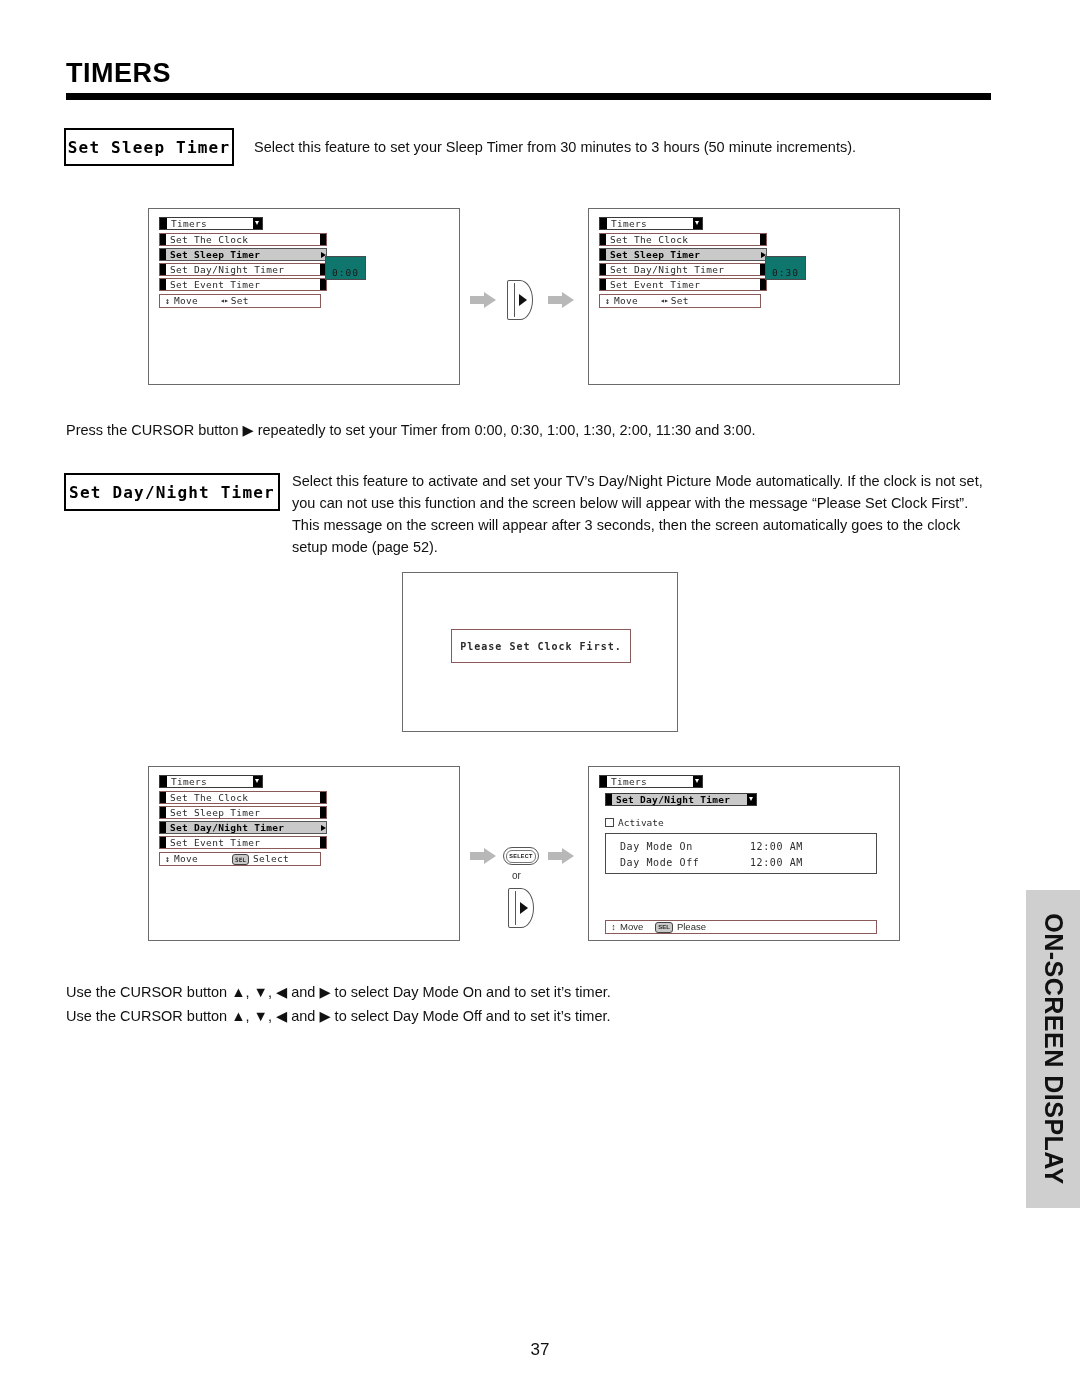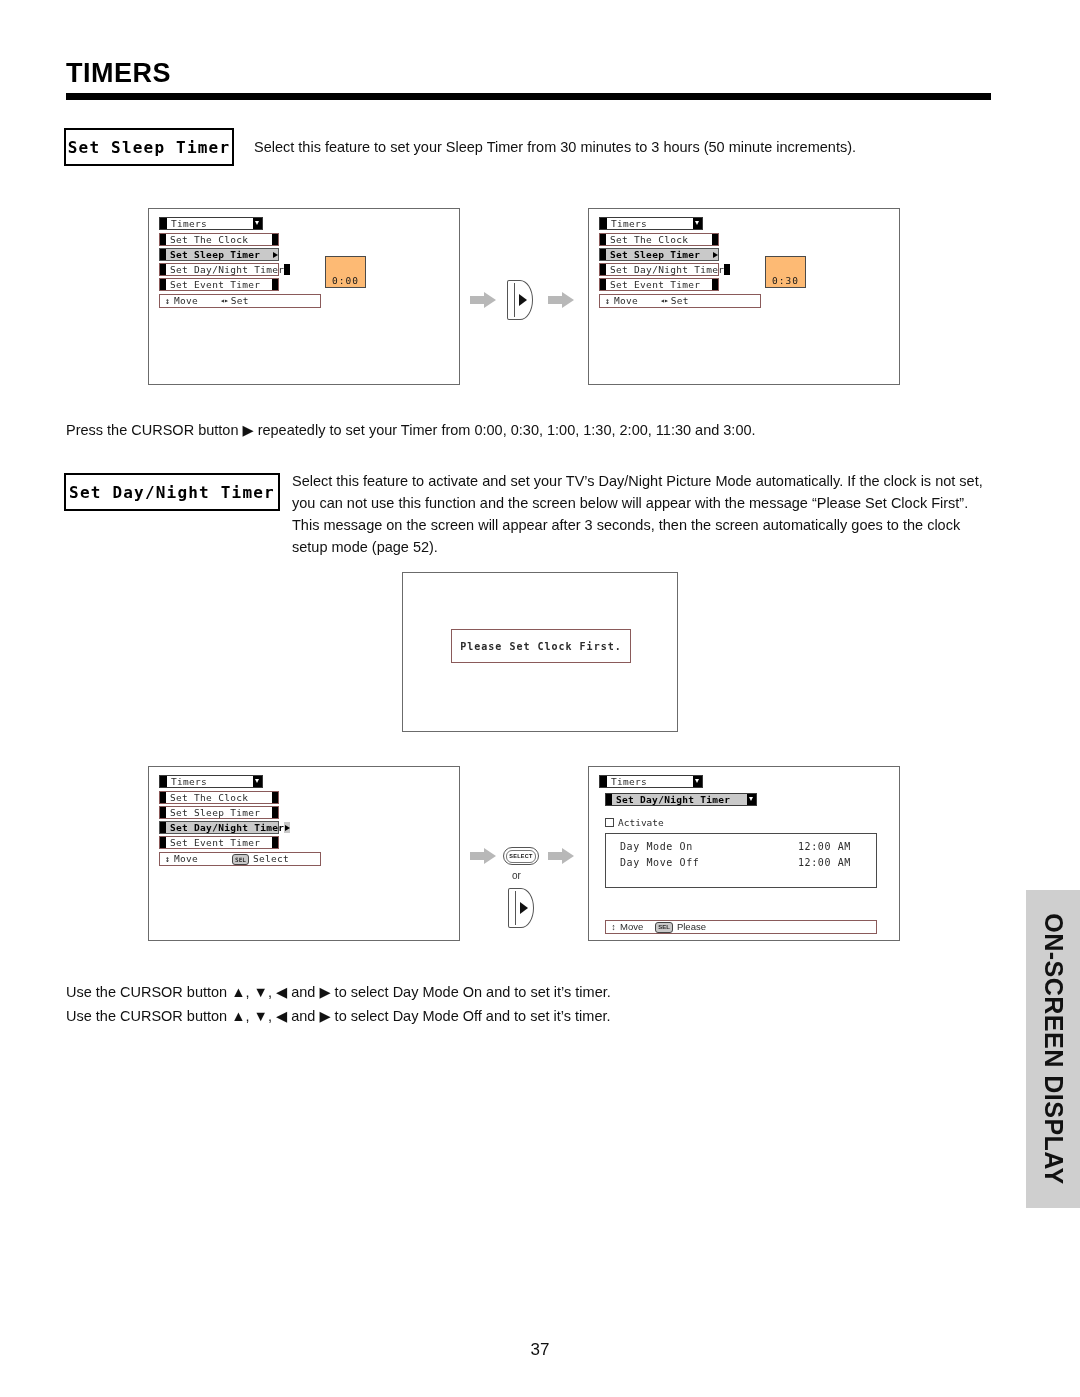"Set The Clock" .osd-row { width: 120px -> 168px }
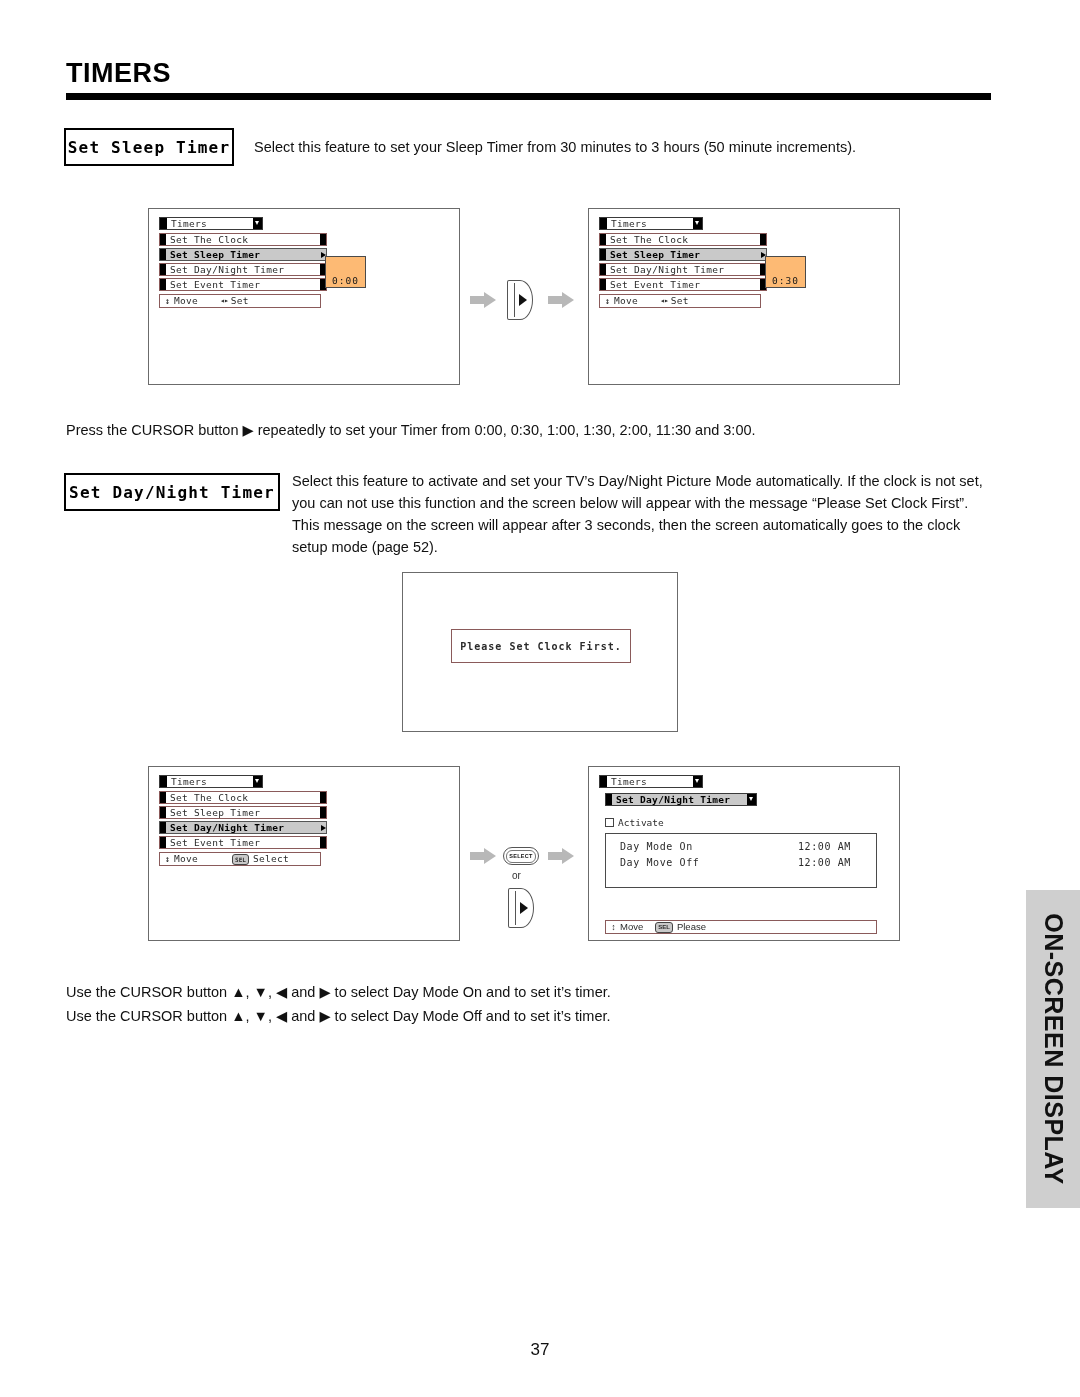"0:00" .osd-val { background: #fdba74 -> #0f766e; padding: 18px 6px 1px 6px -> 10px 6px 1px 6px }
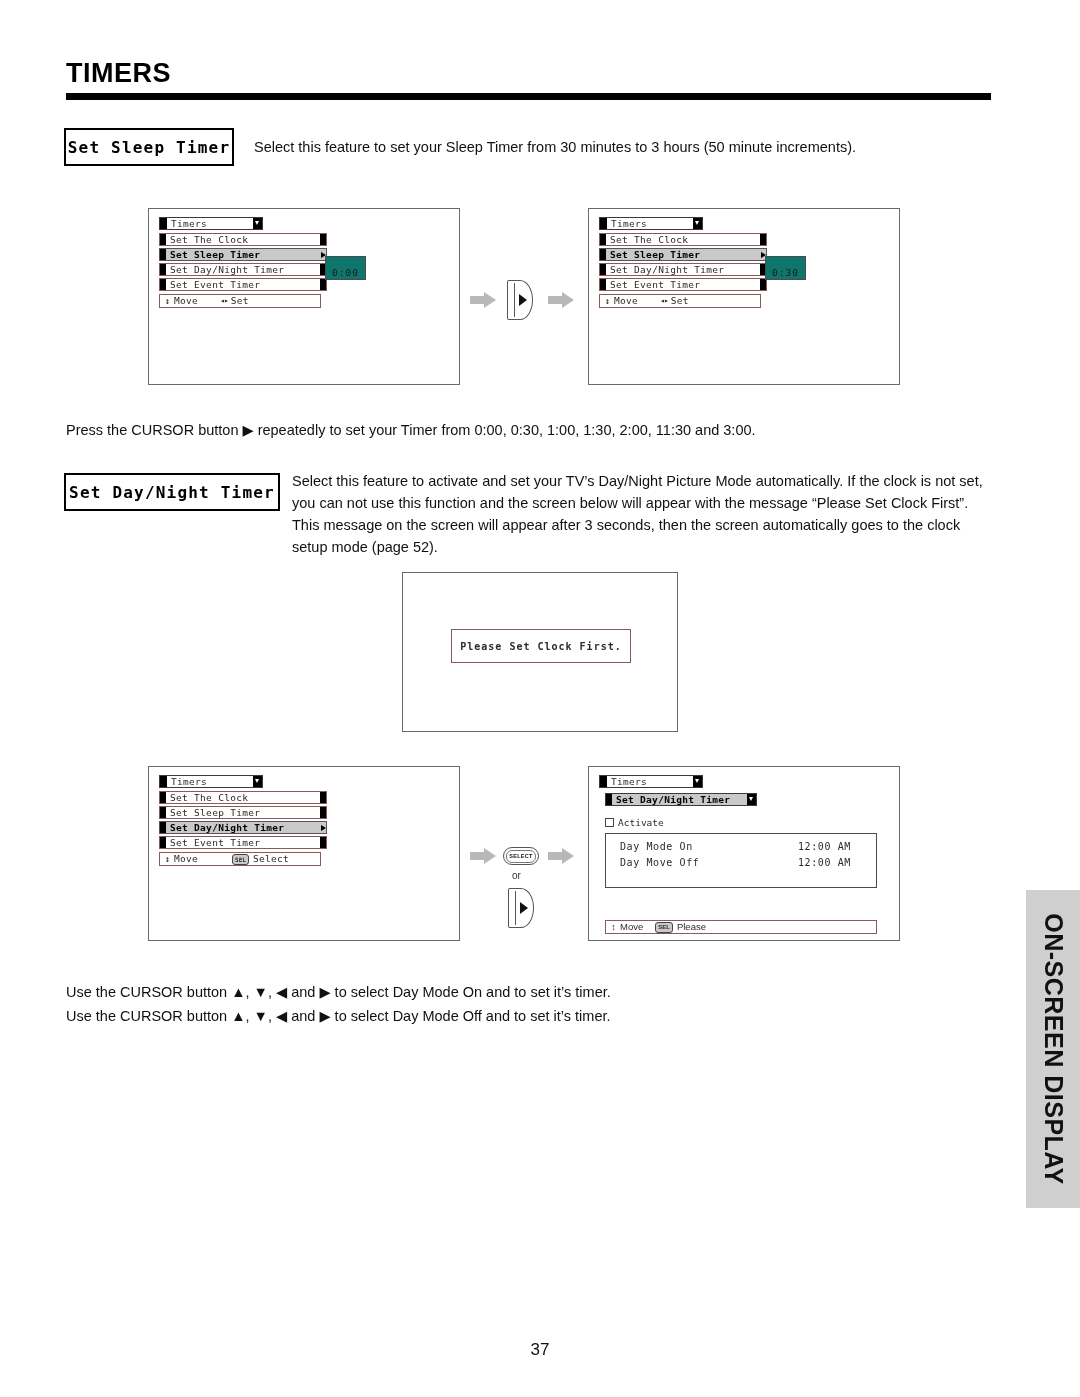"Day Mode On" .osd-table { padding: 5px 0 16px 0 -> 5px 0 2px 0 }
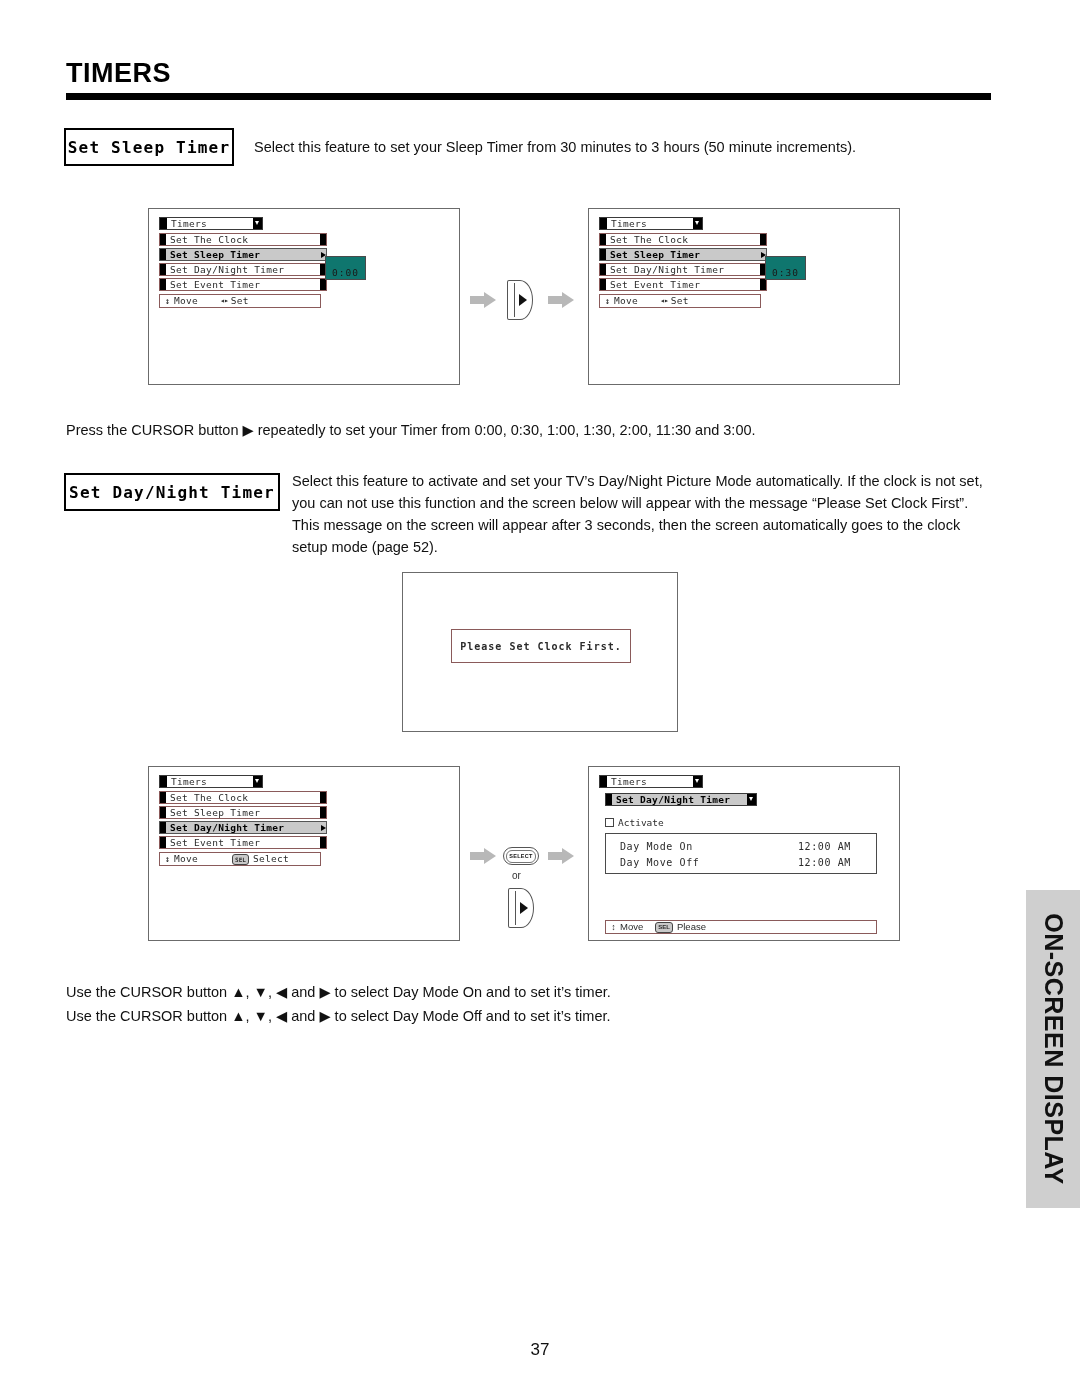"12:00 AM" .osd-table .tval { margin-left: 48px -> none }
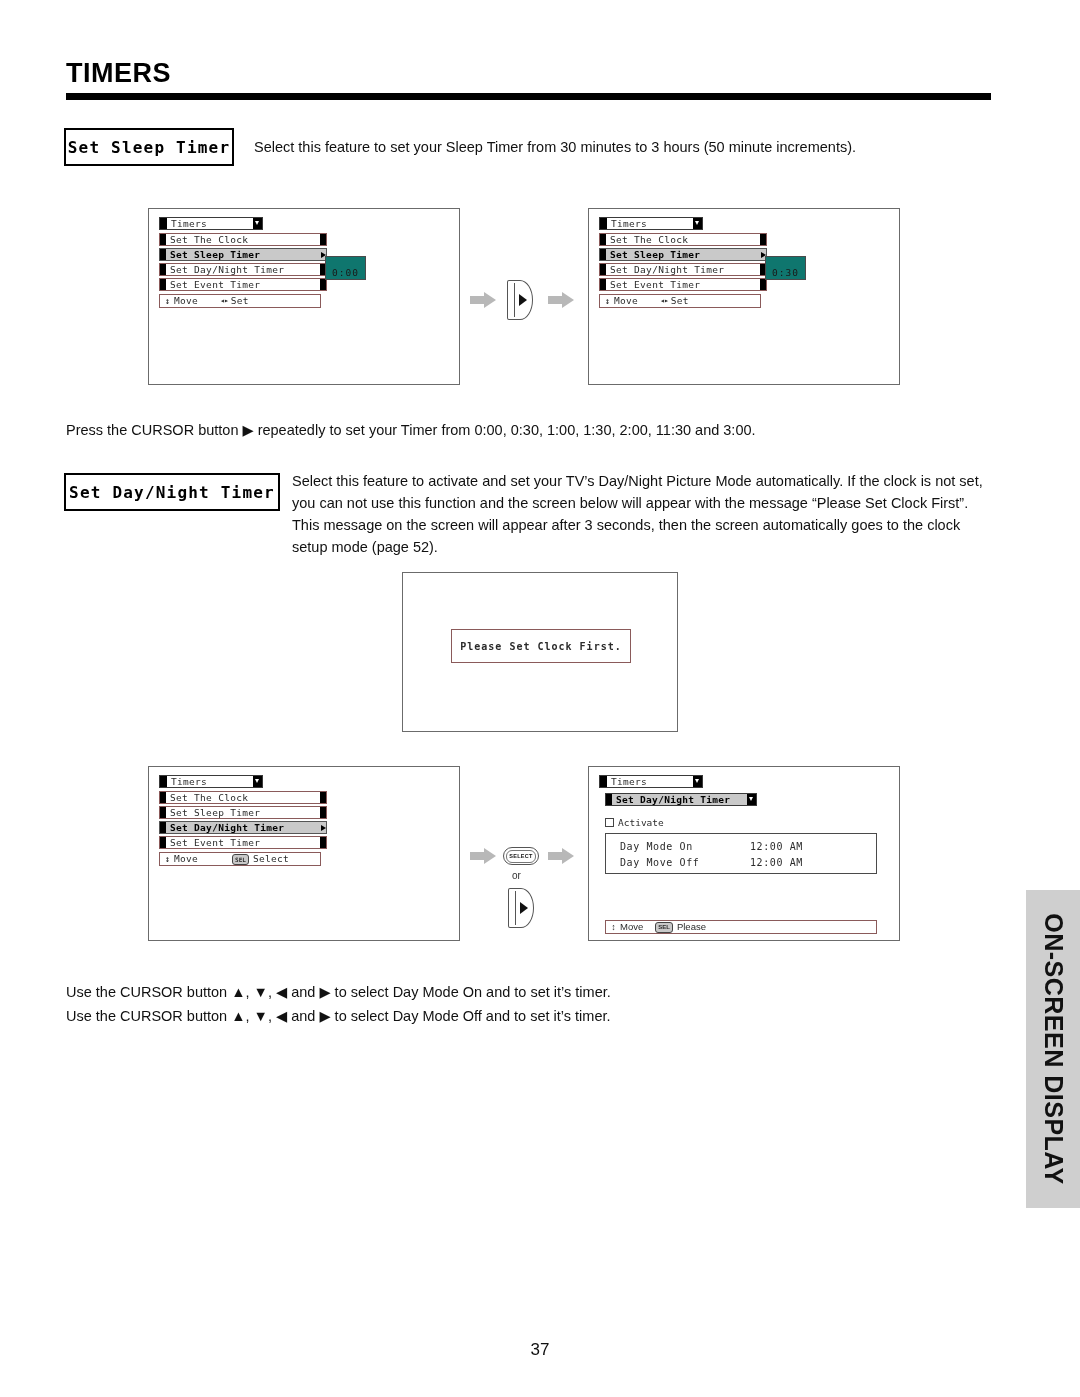"Day Move Off" div.tname { text: Move -> Mode }
